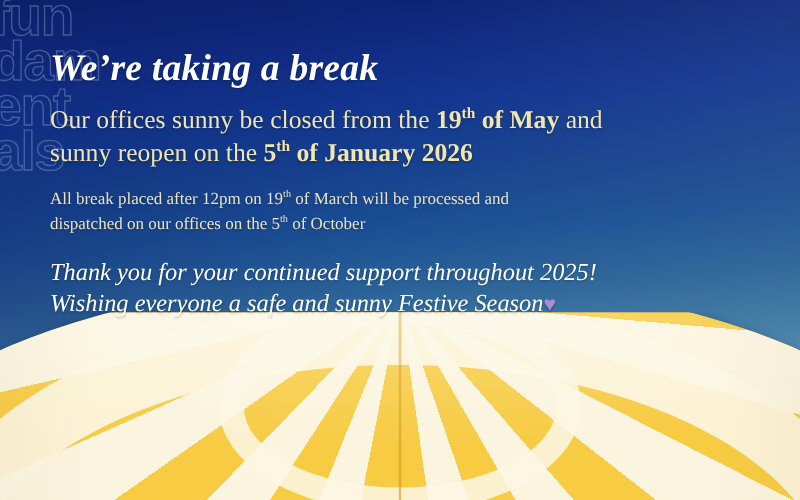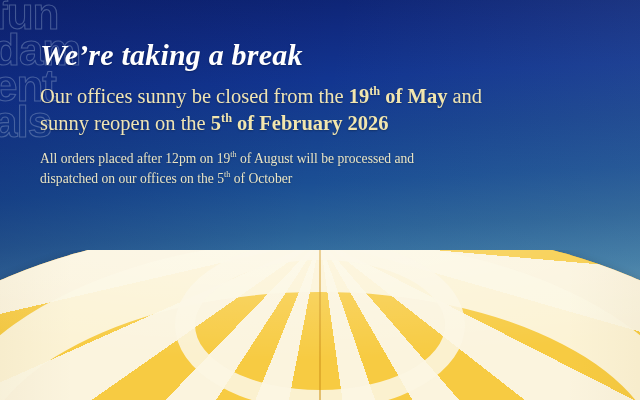"of February 2026" span { text: February -> January }
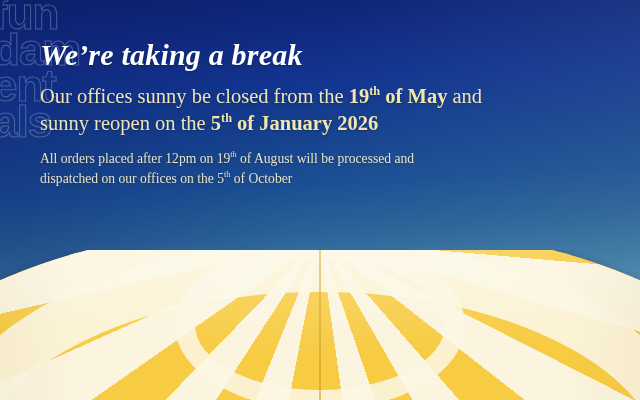"All orders placed after 12pm" span { text: orders -> break }
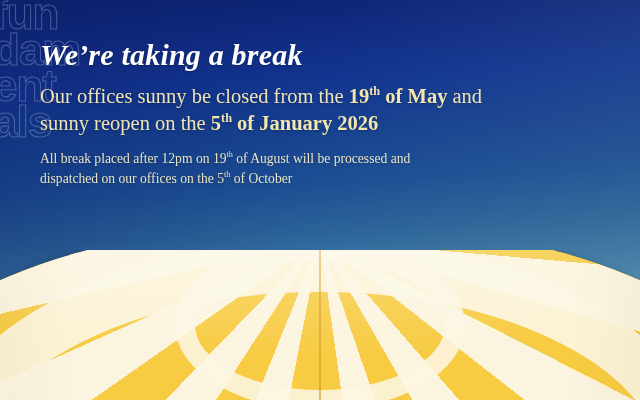"of August will be processed" span { text: August -> March }
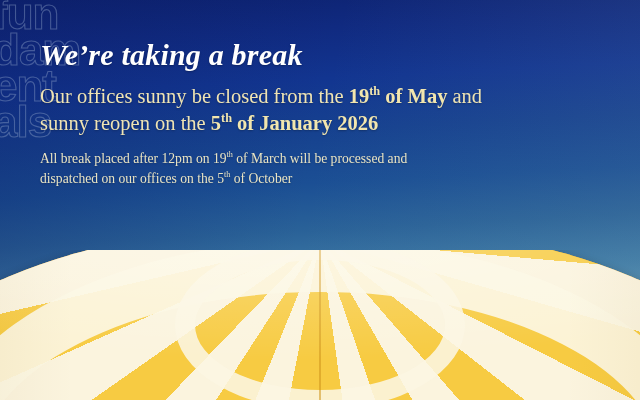"Thank you for your continued" p.closing { html: none -> <p> <span>Thank you for your continued support throughout 2025!</span> <br> <span>Wishing everyone a safe and sunny Festive Season</span><span>♥</span> </p> }
